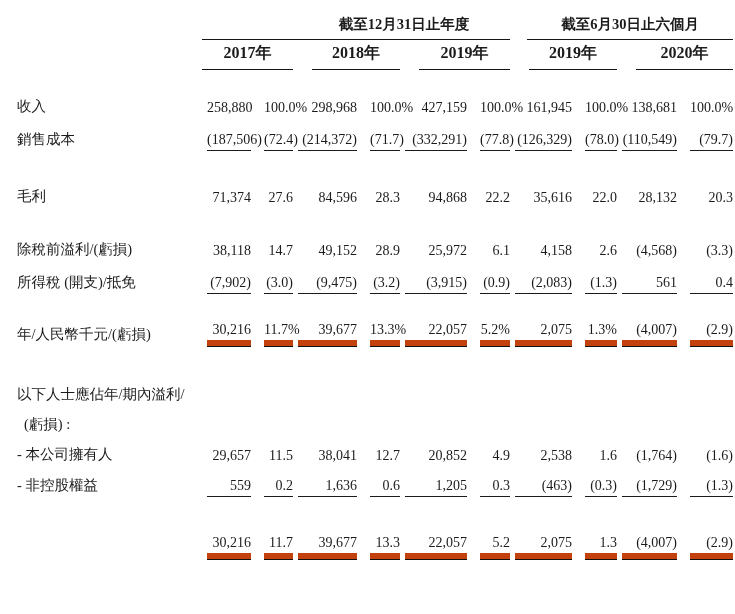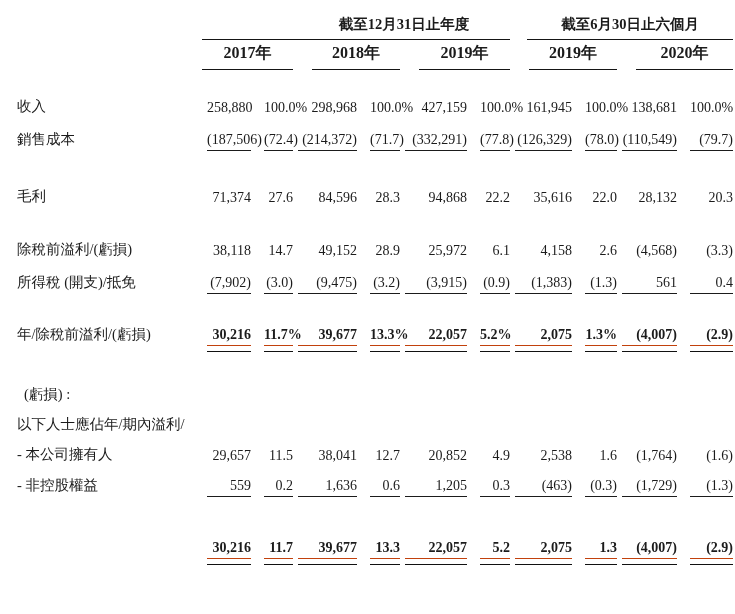"(1,383)" span.cell { text: 1,383 -> 2,083 }
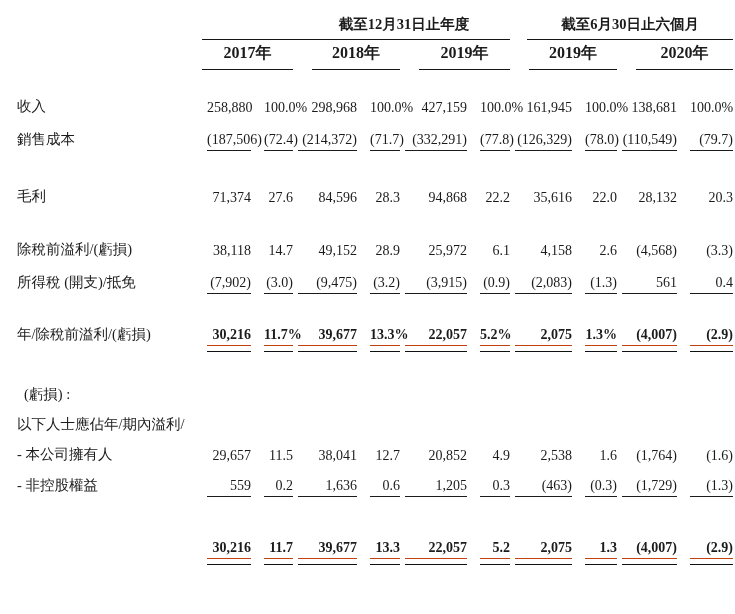"年/除稅前溢利/(虧損)" td.lbl { text: /除稅前溢利/ -> /人民幣千元/ }
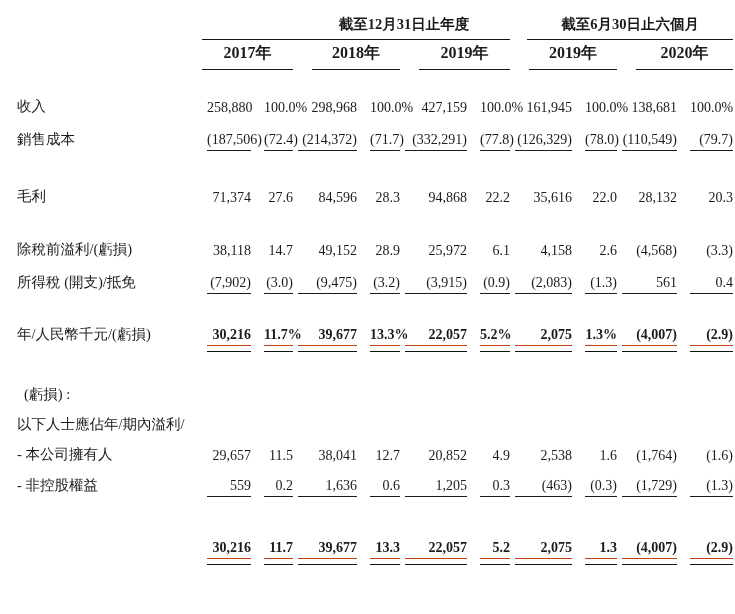"30,216" .cell.d { border-bottom: 1px solid #c2410c -> 6px solid #c2410c; font-weight: bold -> none }
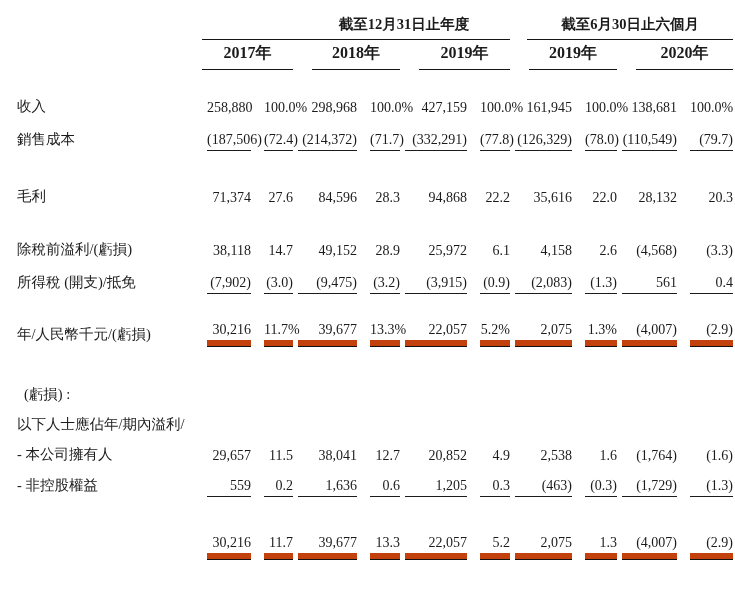"(虧損) :" tr { order: before "以下人士應佔年/期內溢利/" -> after "以下人士應佔年/期內溢利/" }
